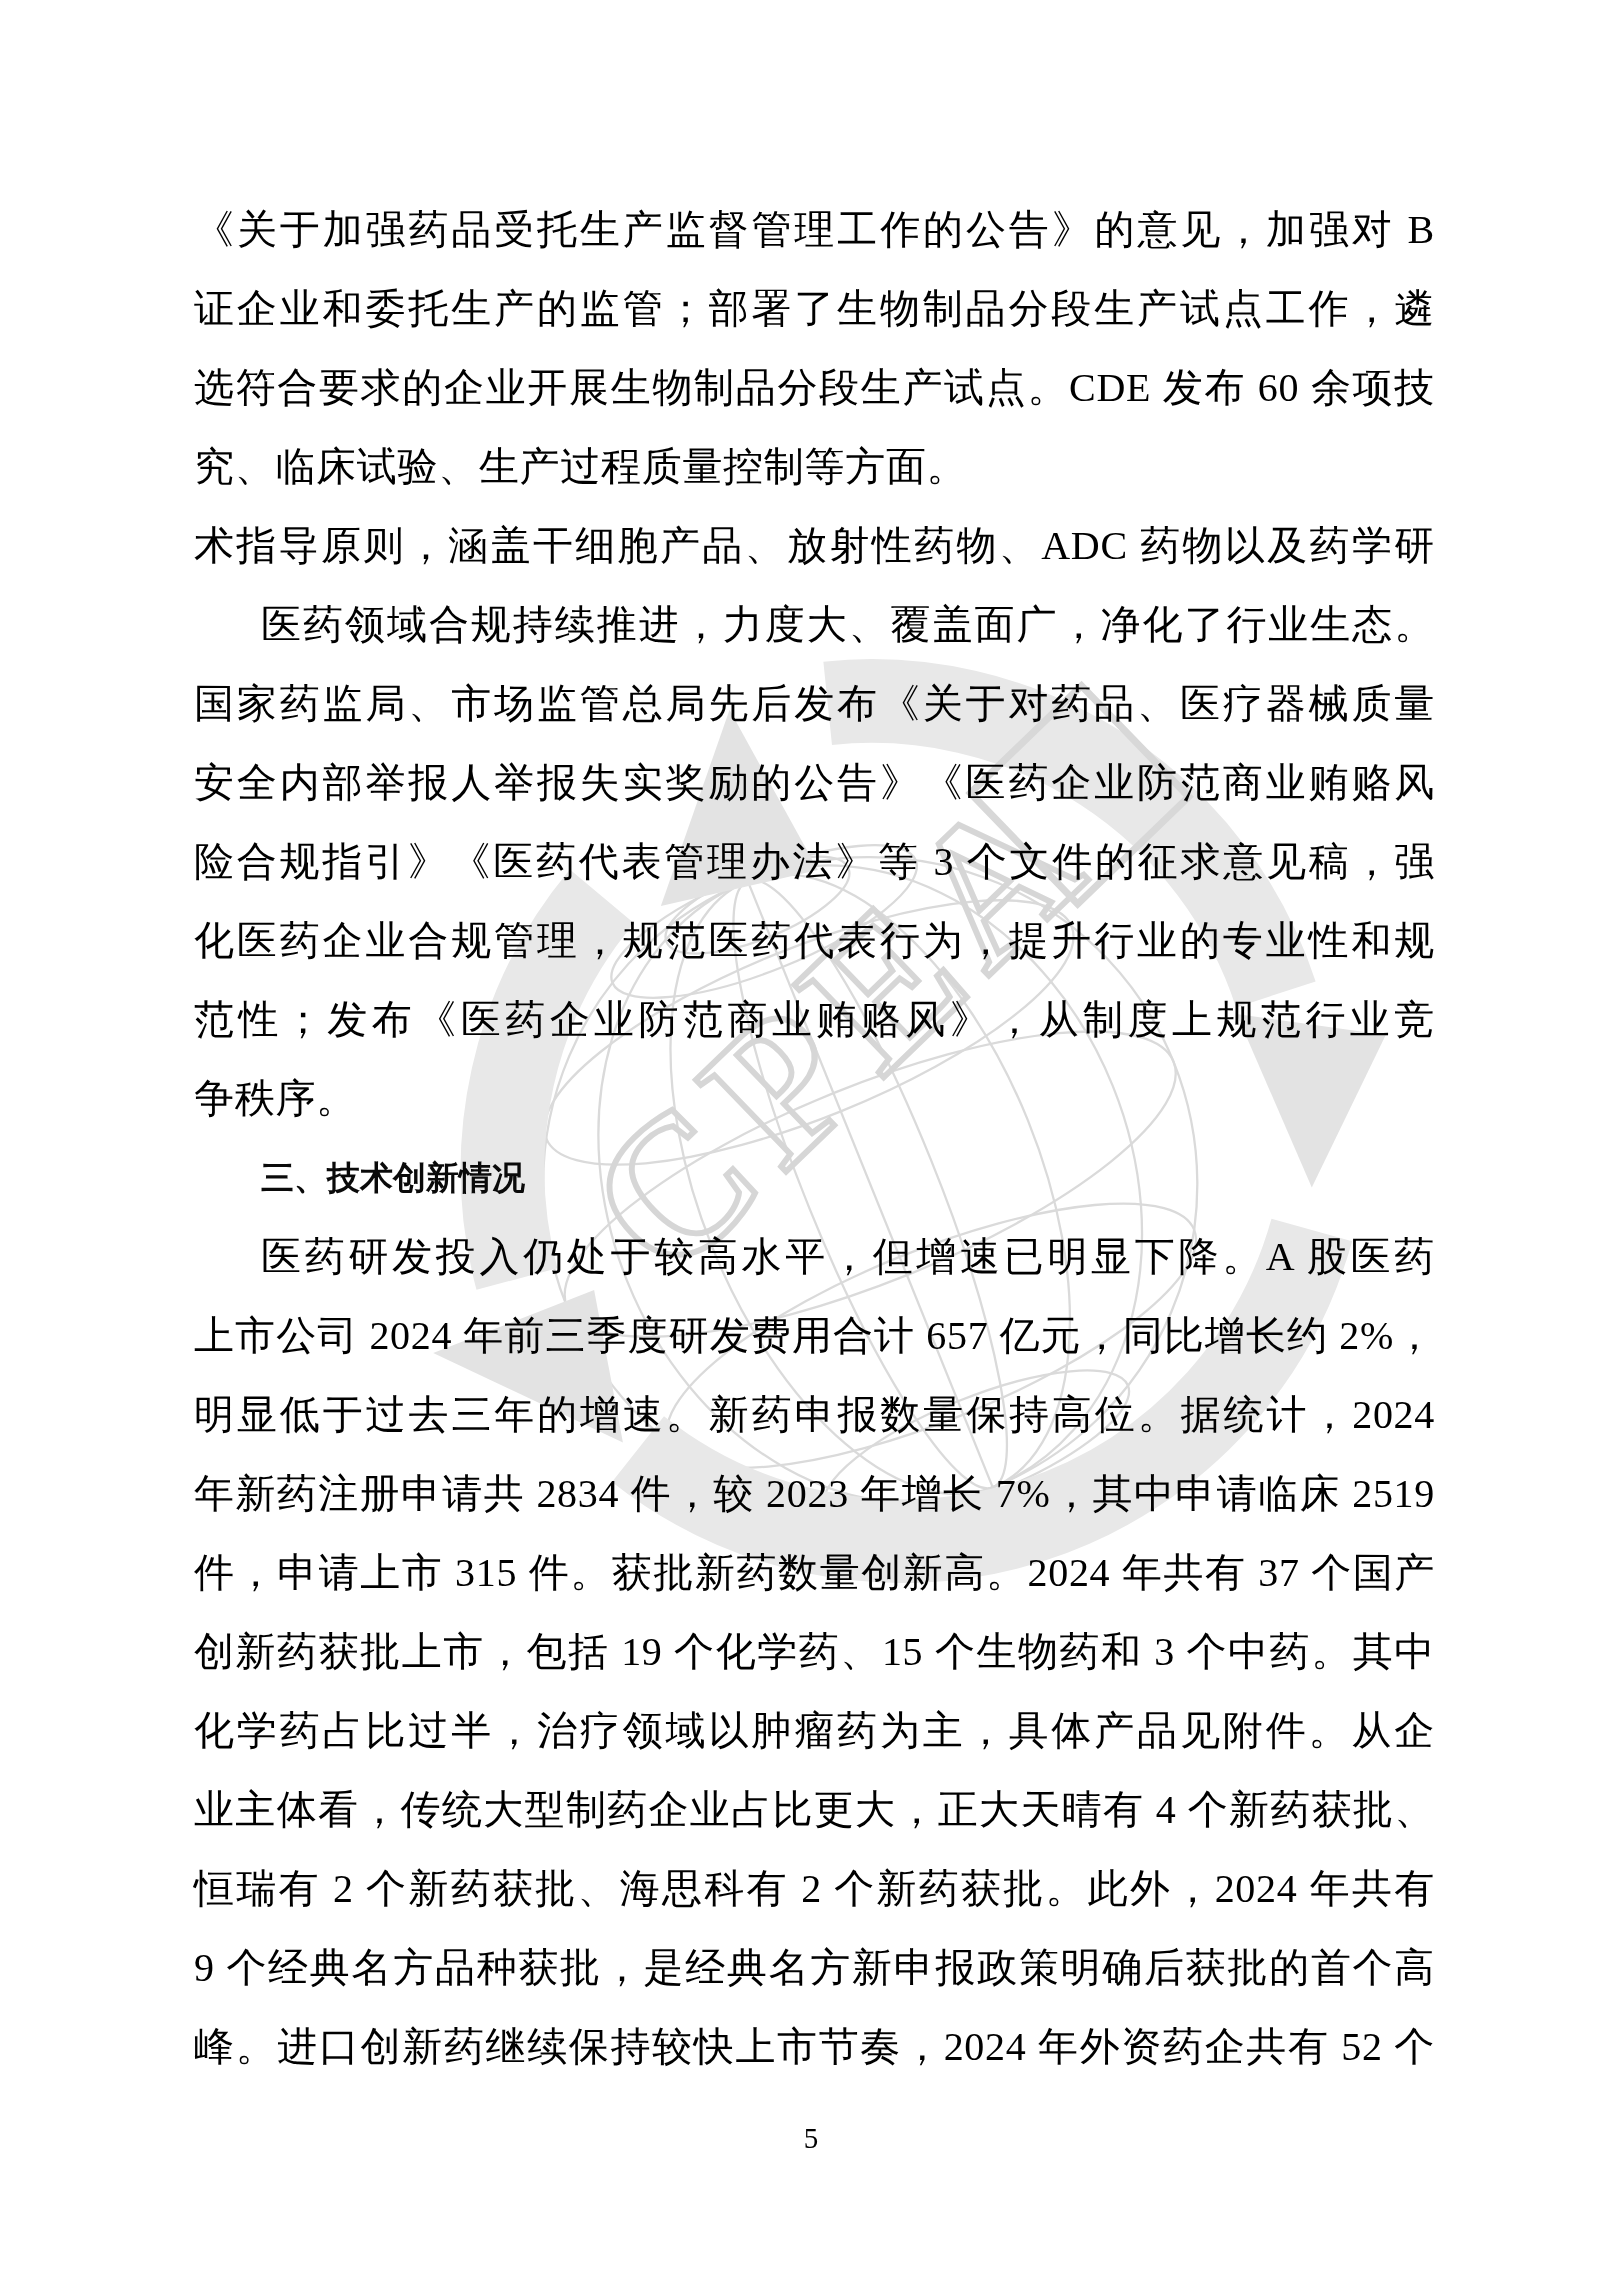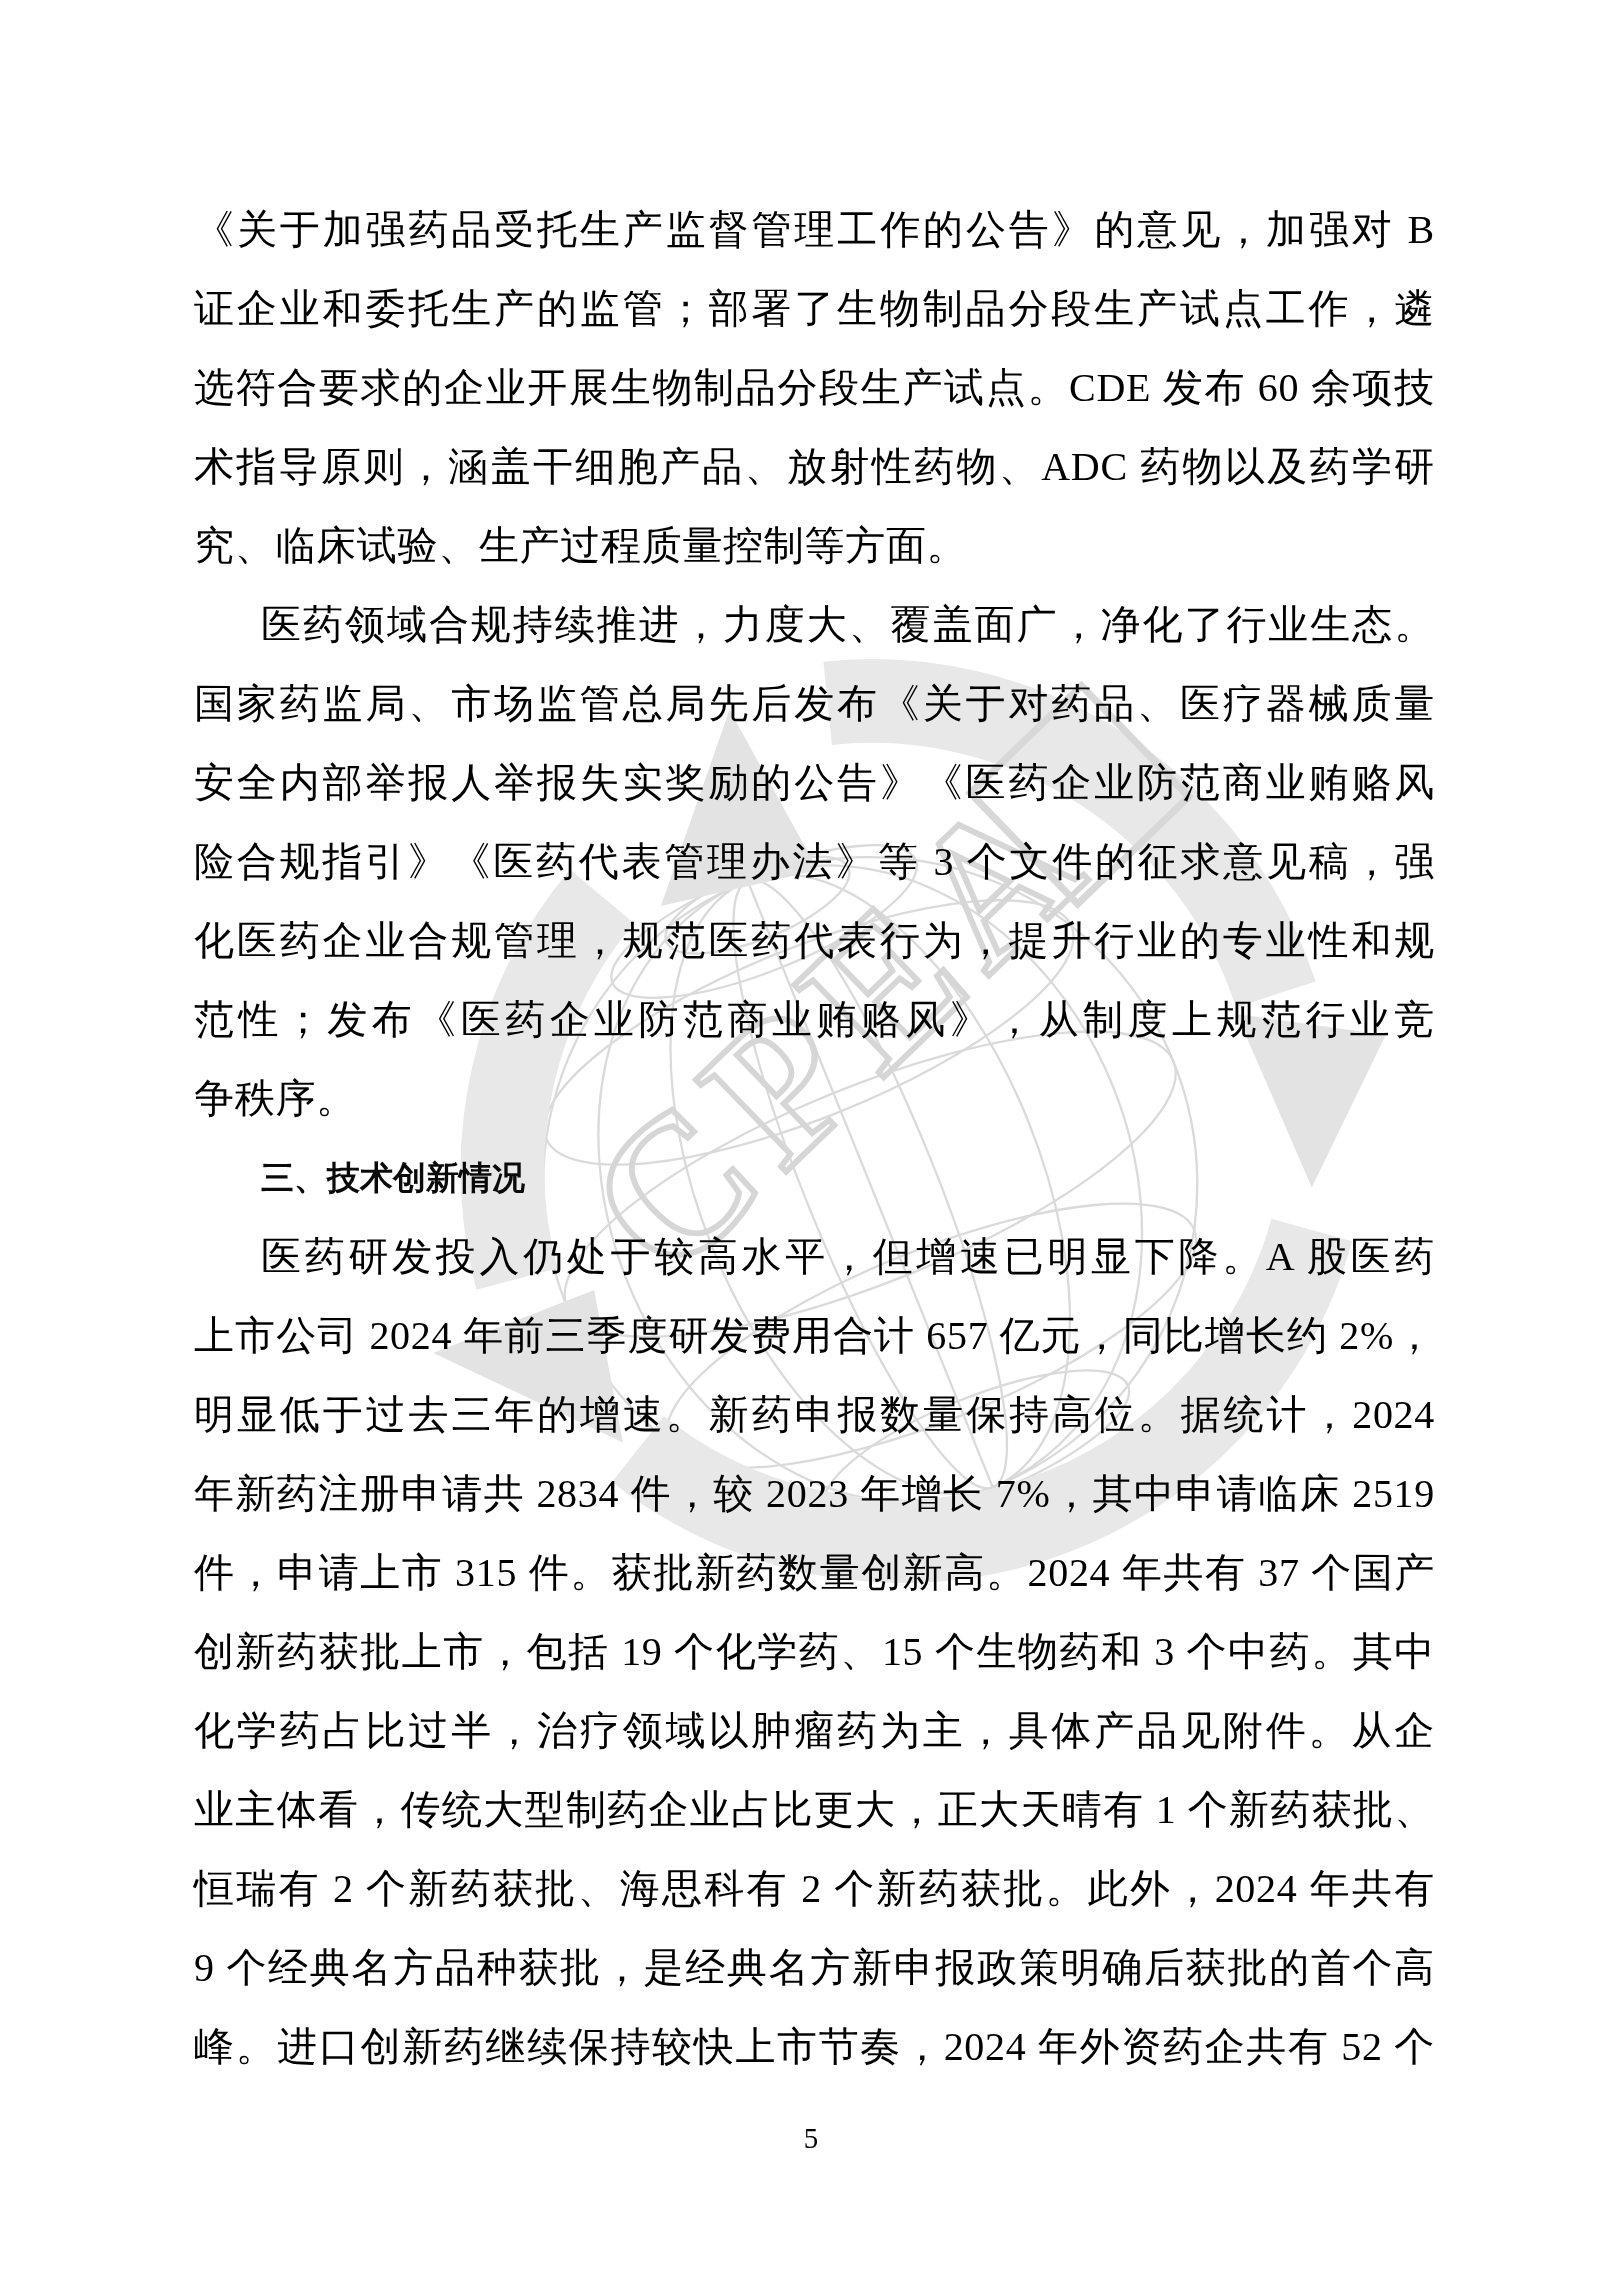"术指导原则，涵盖干细胞产品、放射性药物、ADC 药物以及药学研" div.line { order: before "究、临床试验、生产过程质量控制等方面。" -> after "究、临床试验、生产过程质量控制等方面。" }
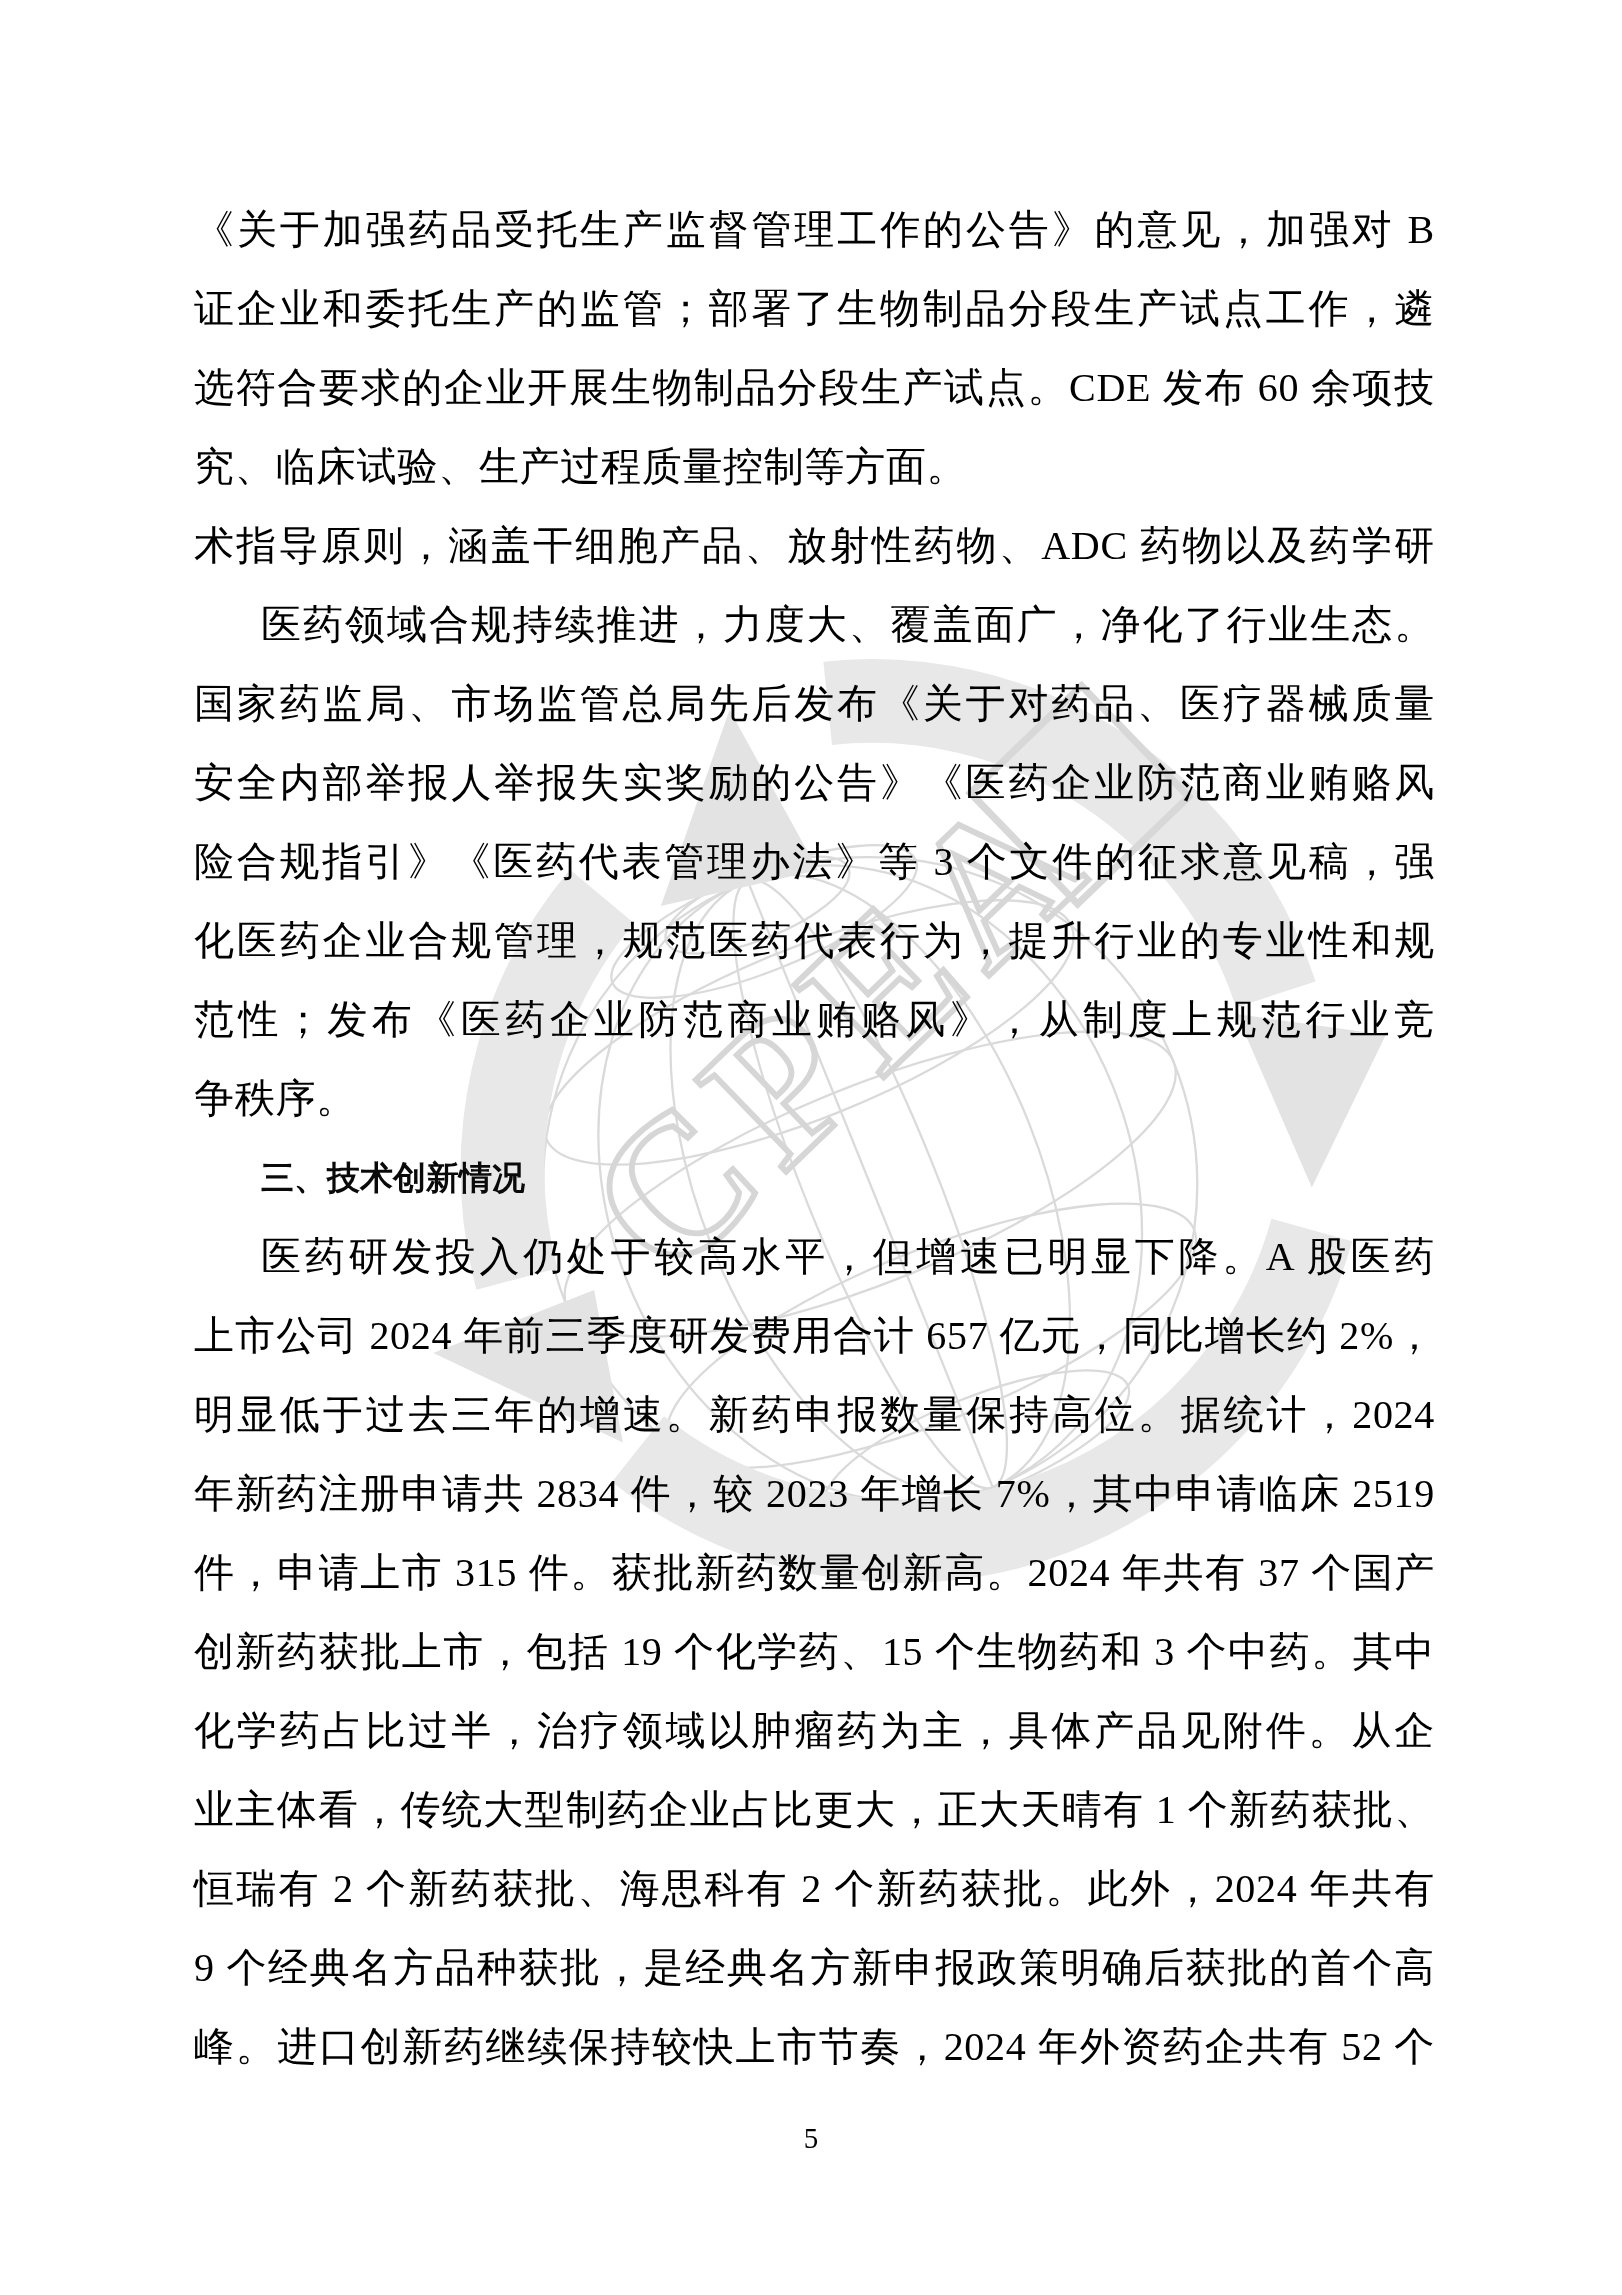"业主体看，传统大型制药企业占比更大，正大天晴有 1 个新药获批、" div.line { text: 1 -> 4 }
